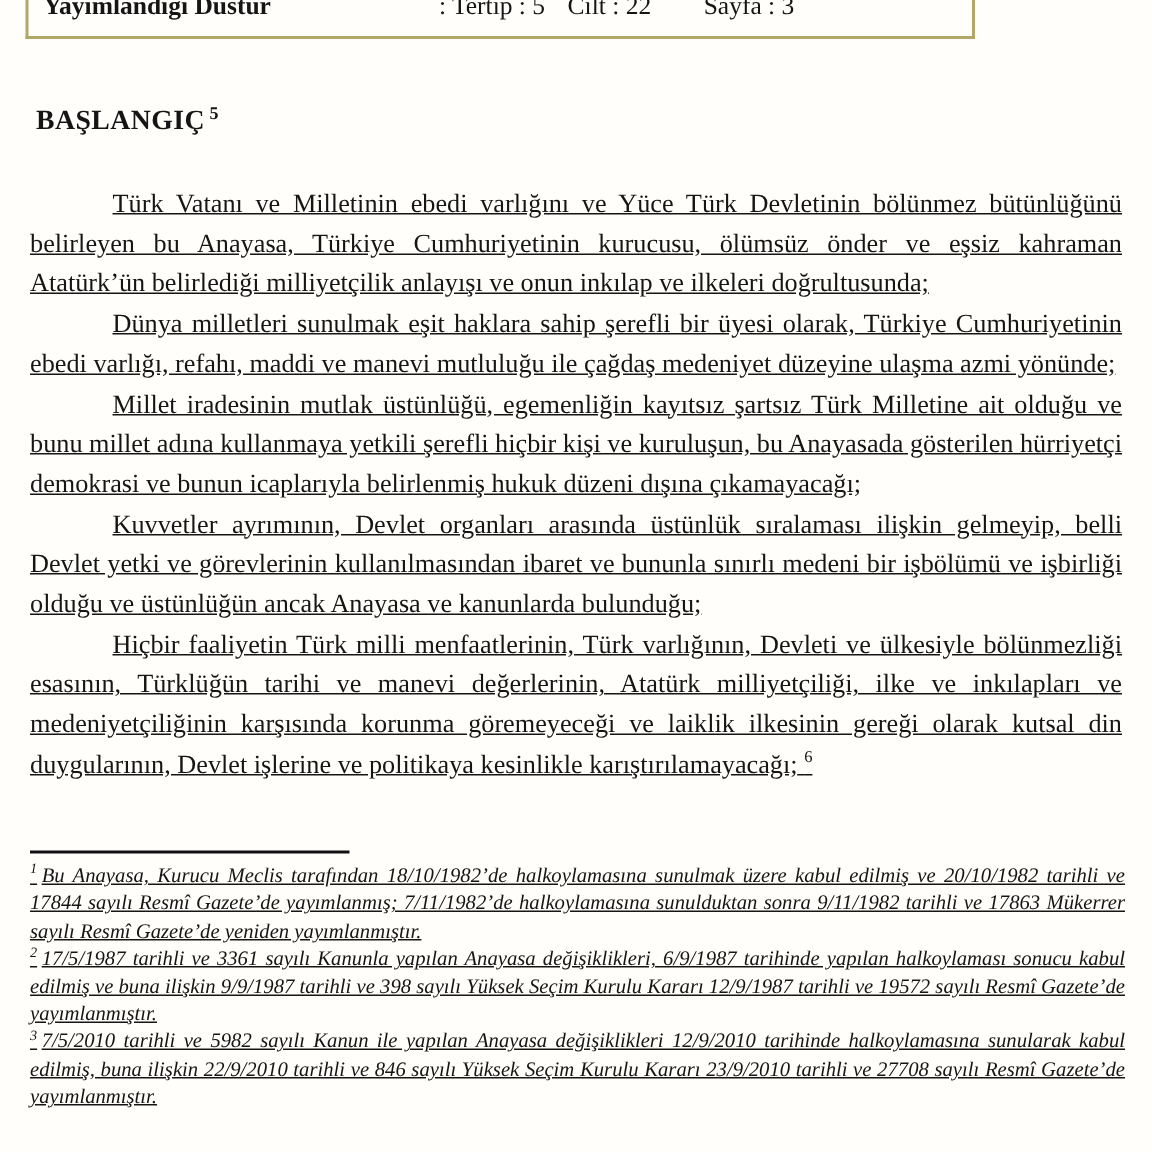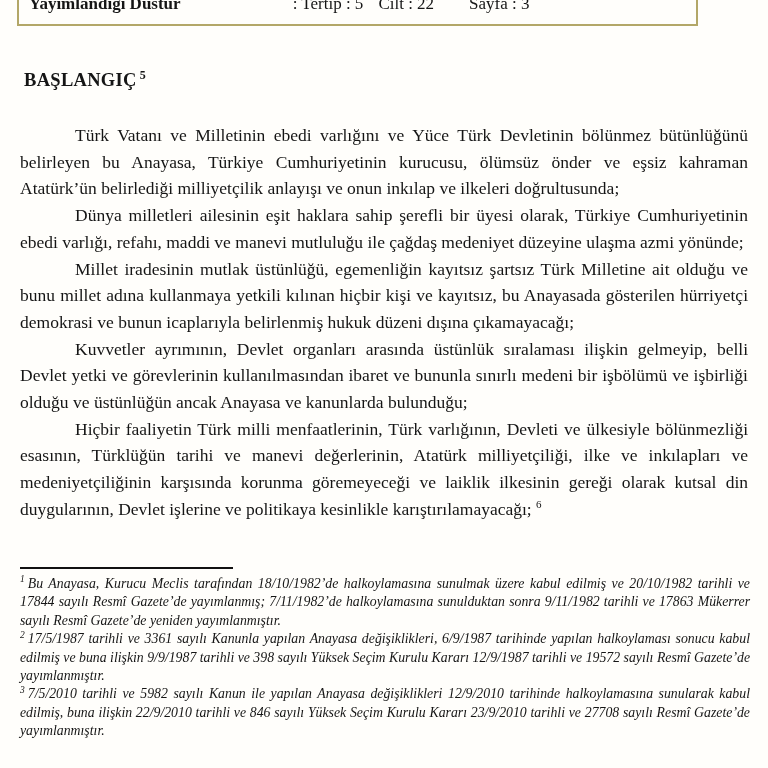"Yayımlandığı Düstur : Tertip :" .header-box { width: 681px -> 633px }
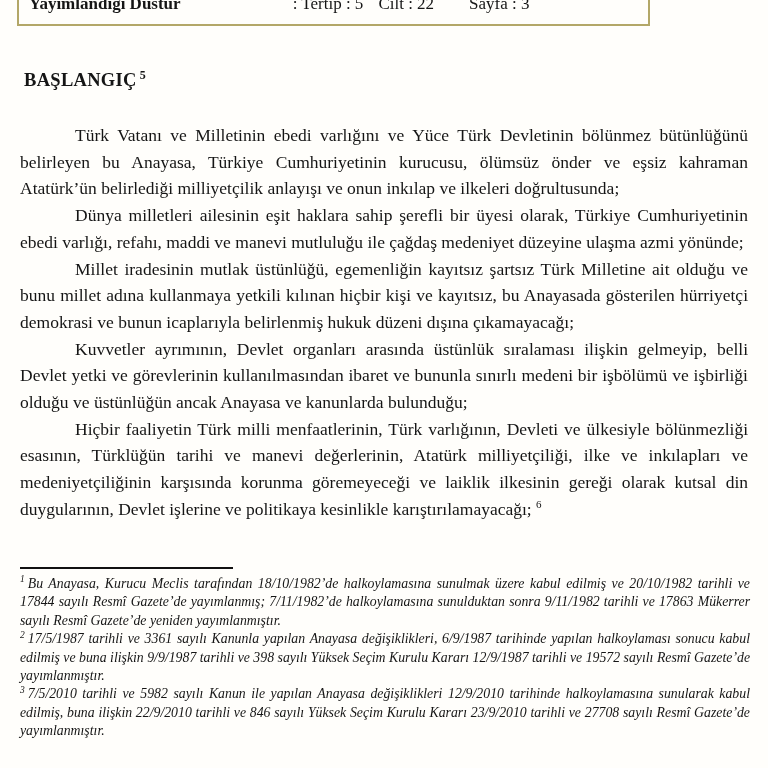"Türk Vatanı ve Milletinin ebedi" .body-text { text-decoration: none -> underline }
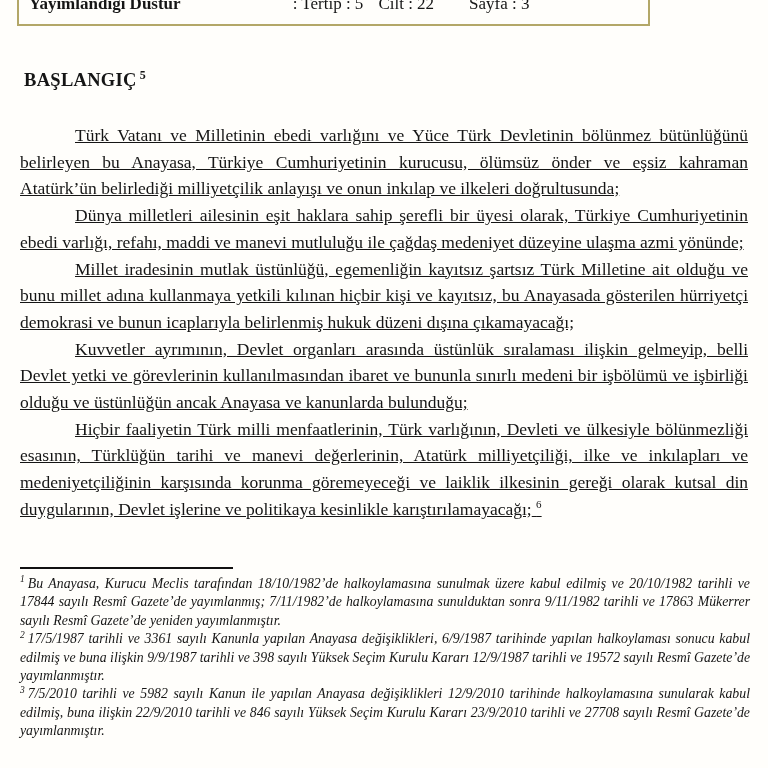"Dünya milletleri ailesinin eşit haklara" p { text: ailesinin -> sunulmak }
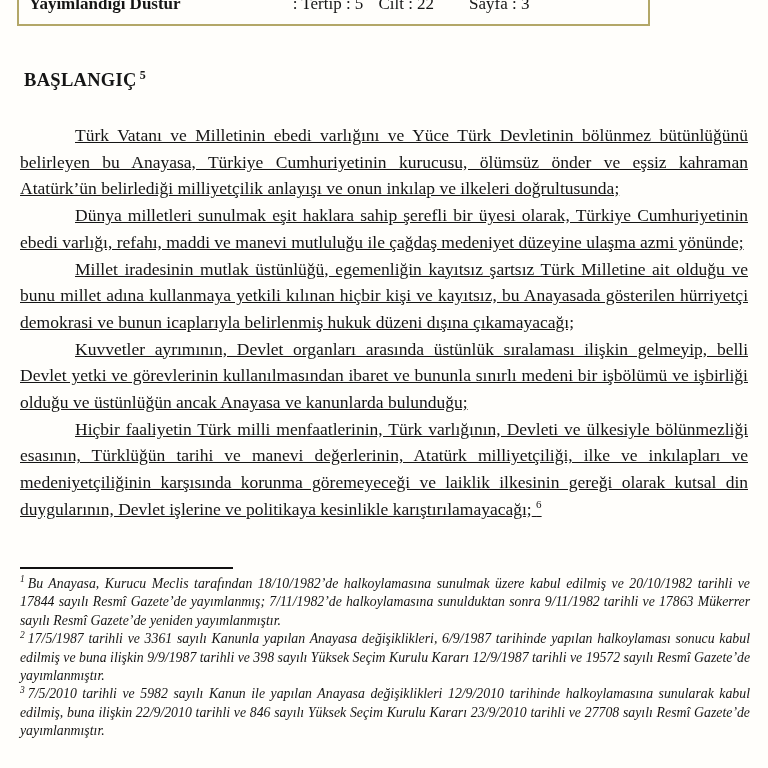"Millet iradesinin mutlak üstünlüğü," p { text: kılınan hiçbir kişi ve kayıtsız -> şerefli hiçbir kişi ve kuruluşun }
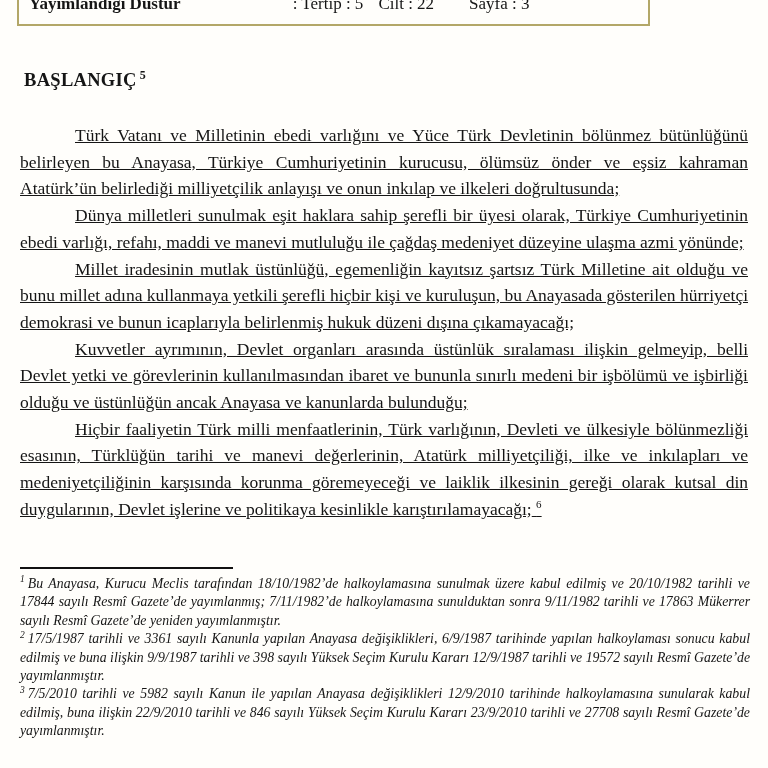"1 Bu Anayasa, Kurucu Meclis" .footnotes { text-decoration: none -> underline }
